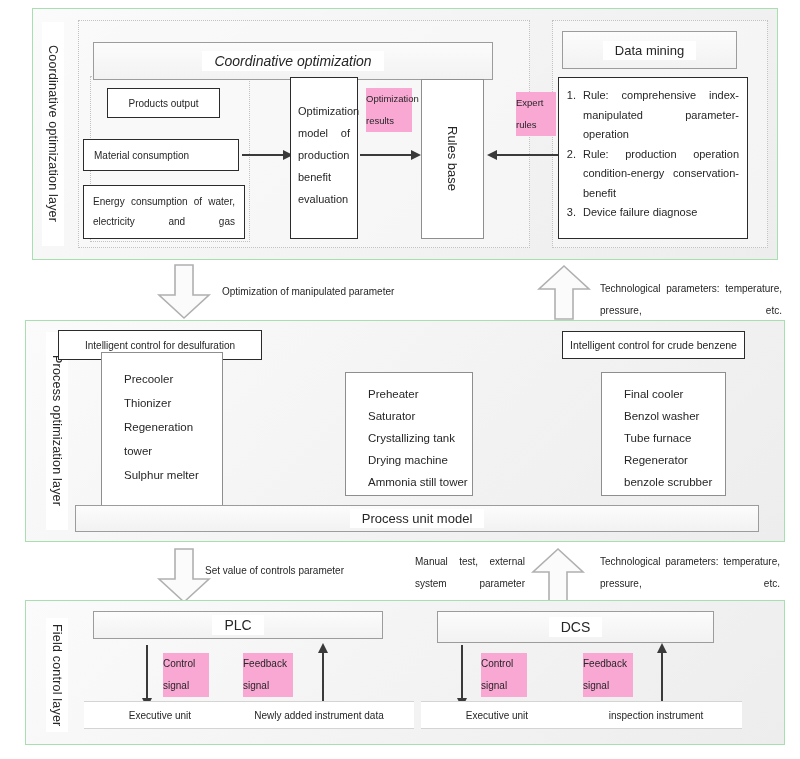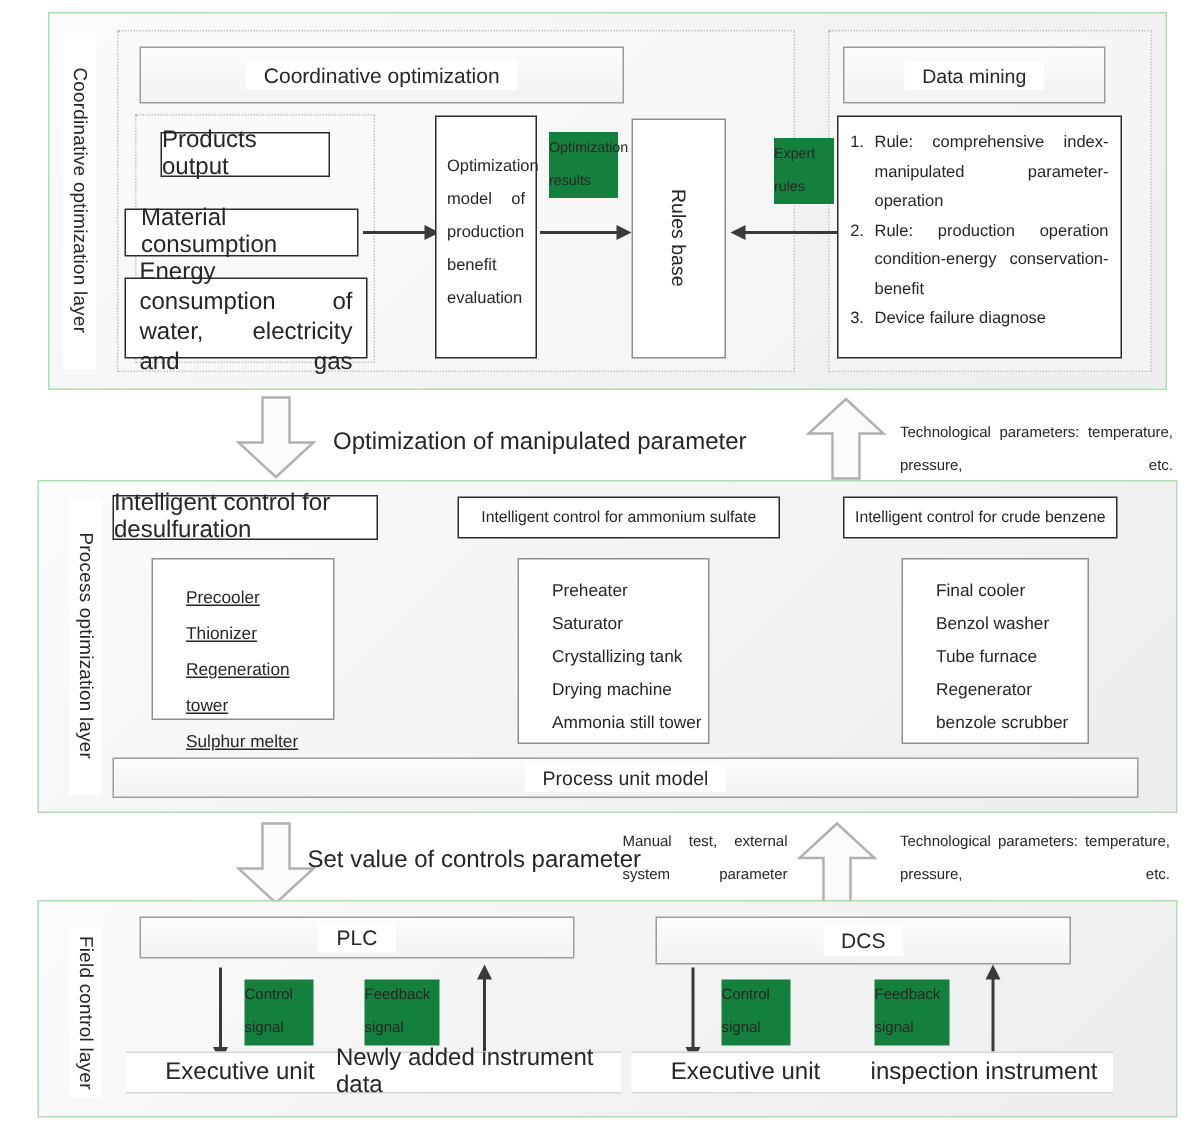"Coordinative optimization" div.hdr-box { font-style: none -> italic; top: 31px -> 42px; width: 323px -> 400px }
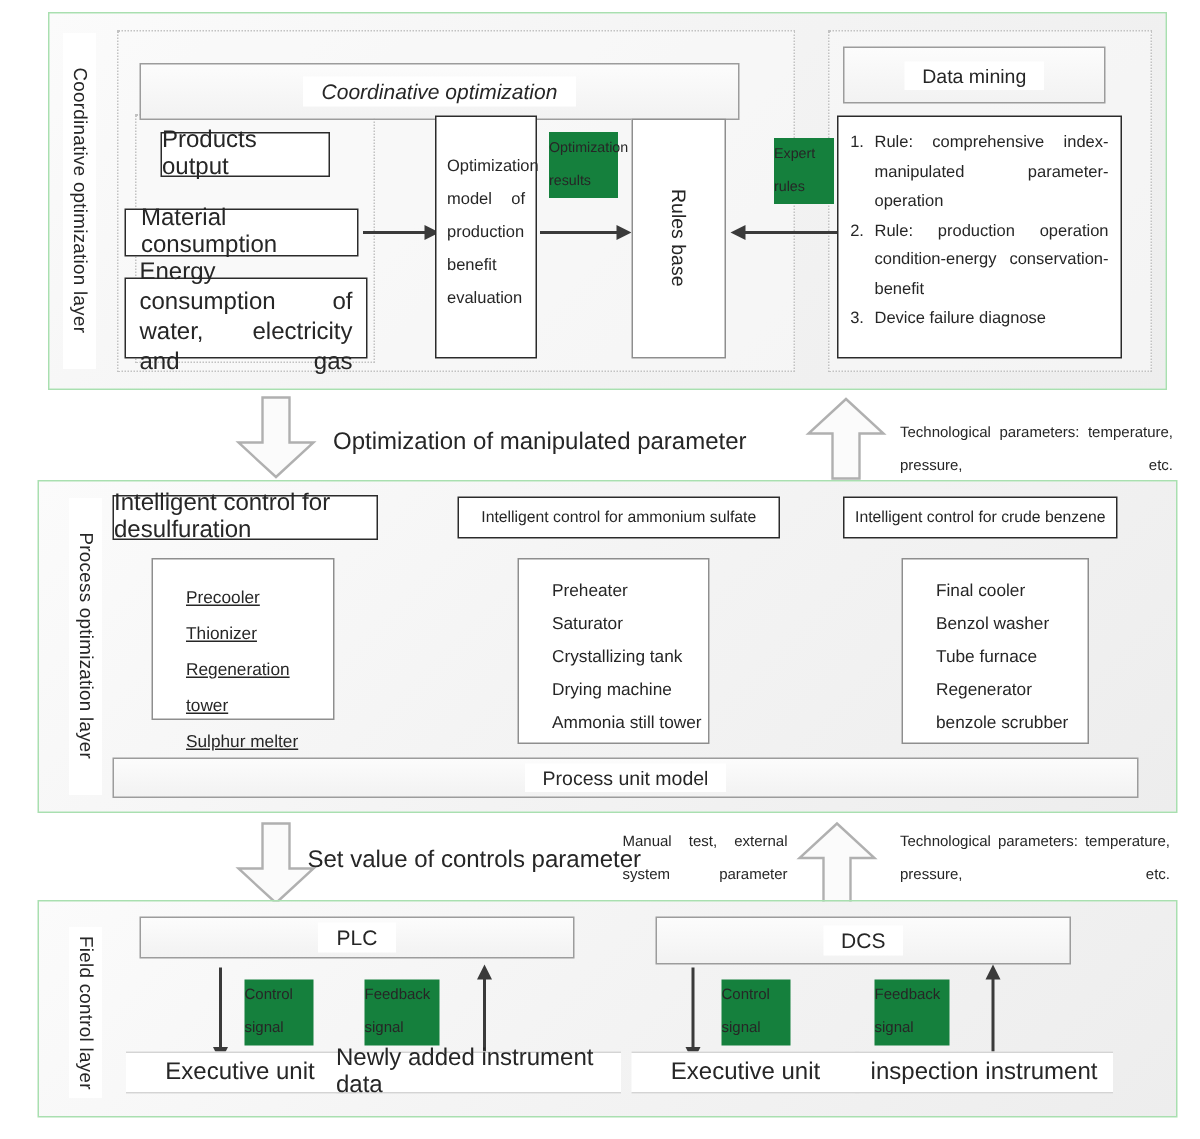"Products output" .t12 { font-size: 16px -> 10px }
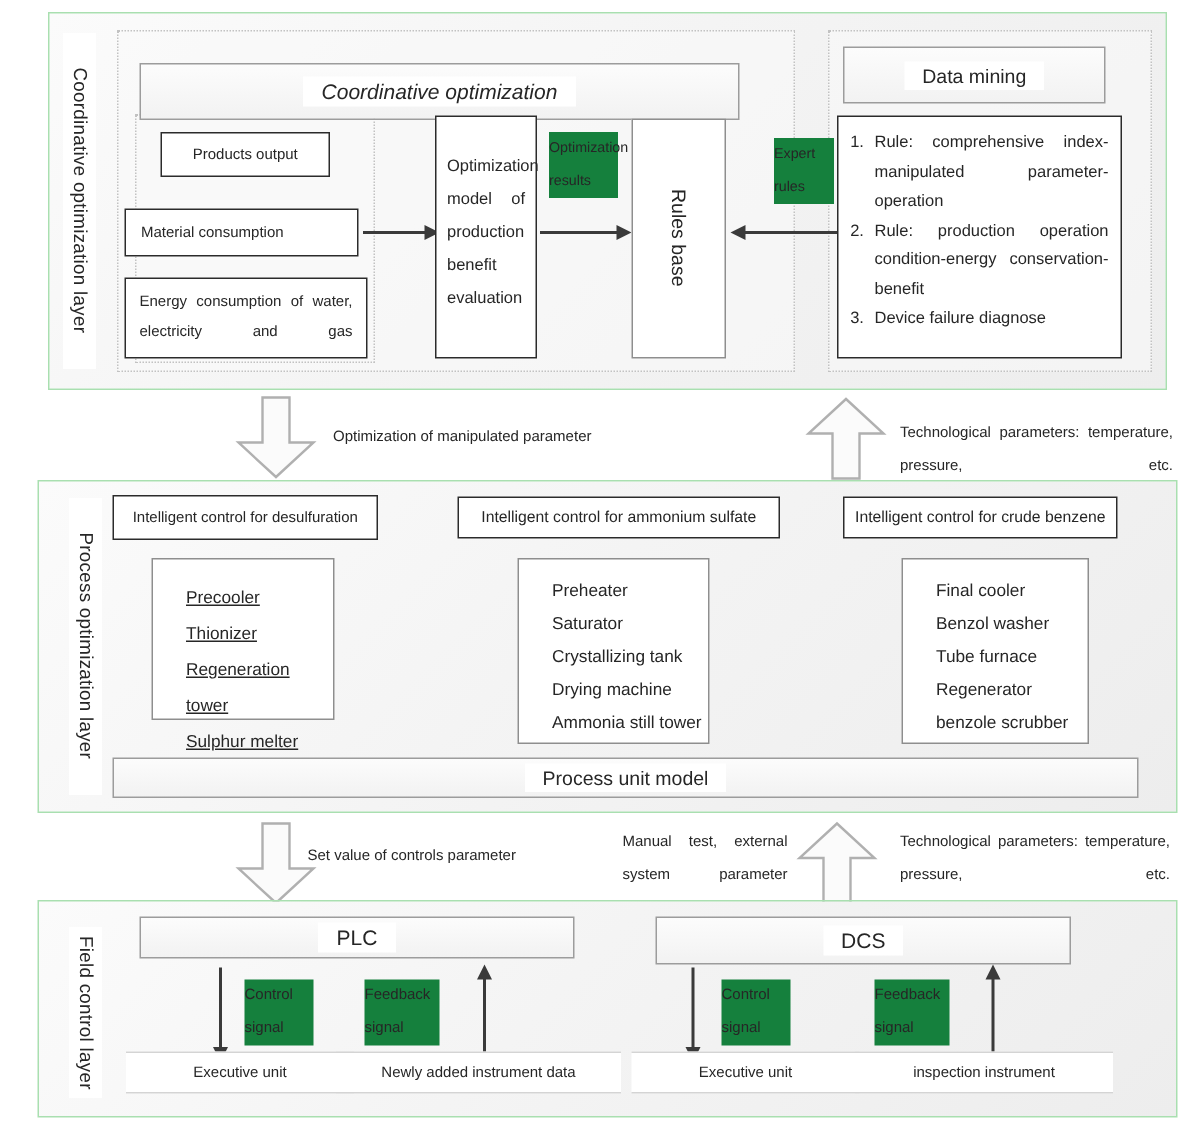"Optimization results" .white-bg { background: #15803d -> #f9a8d4 }
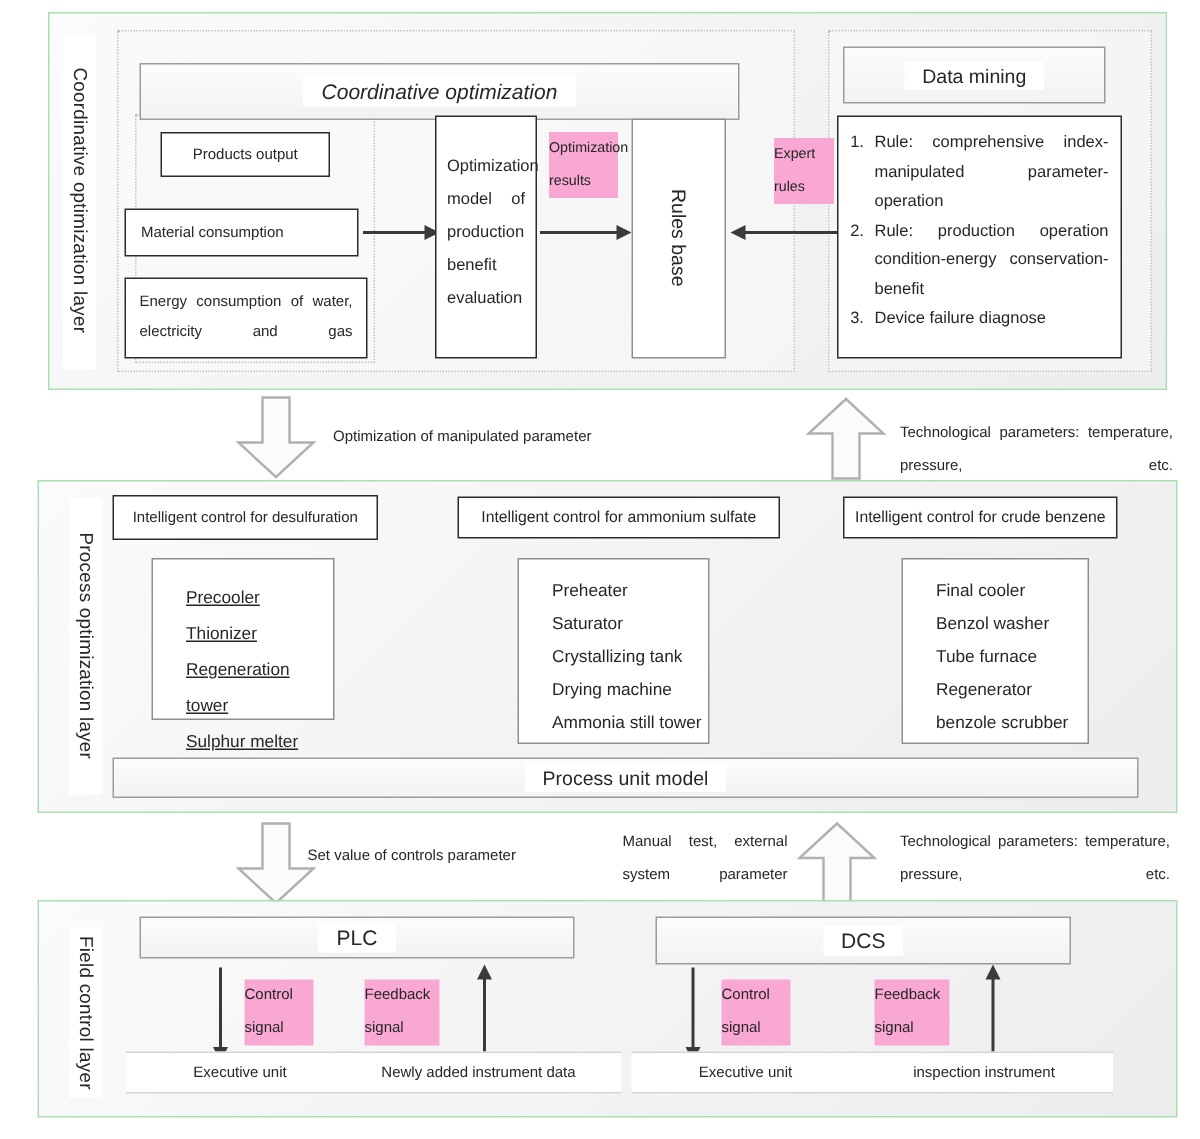"Intelligent control for desulfuration" div.dark-box { left: 75px -> 58px; width: 177px -> 204px }
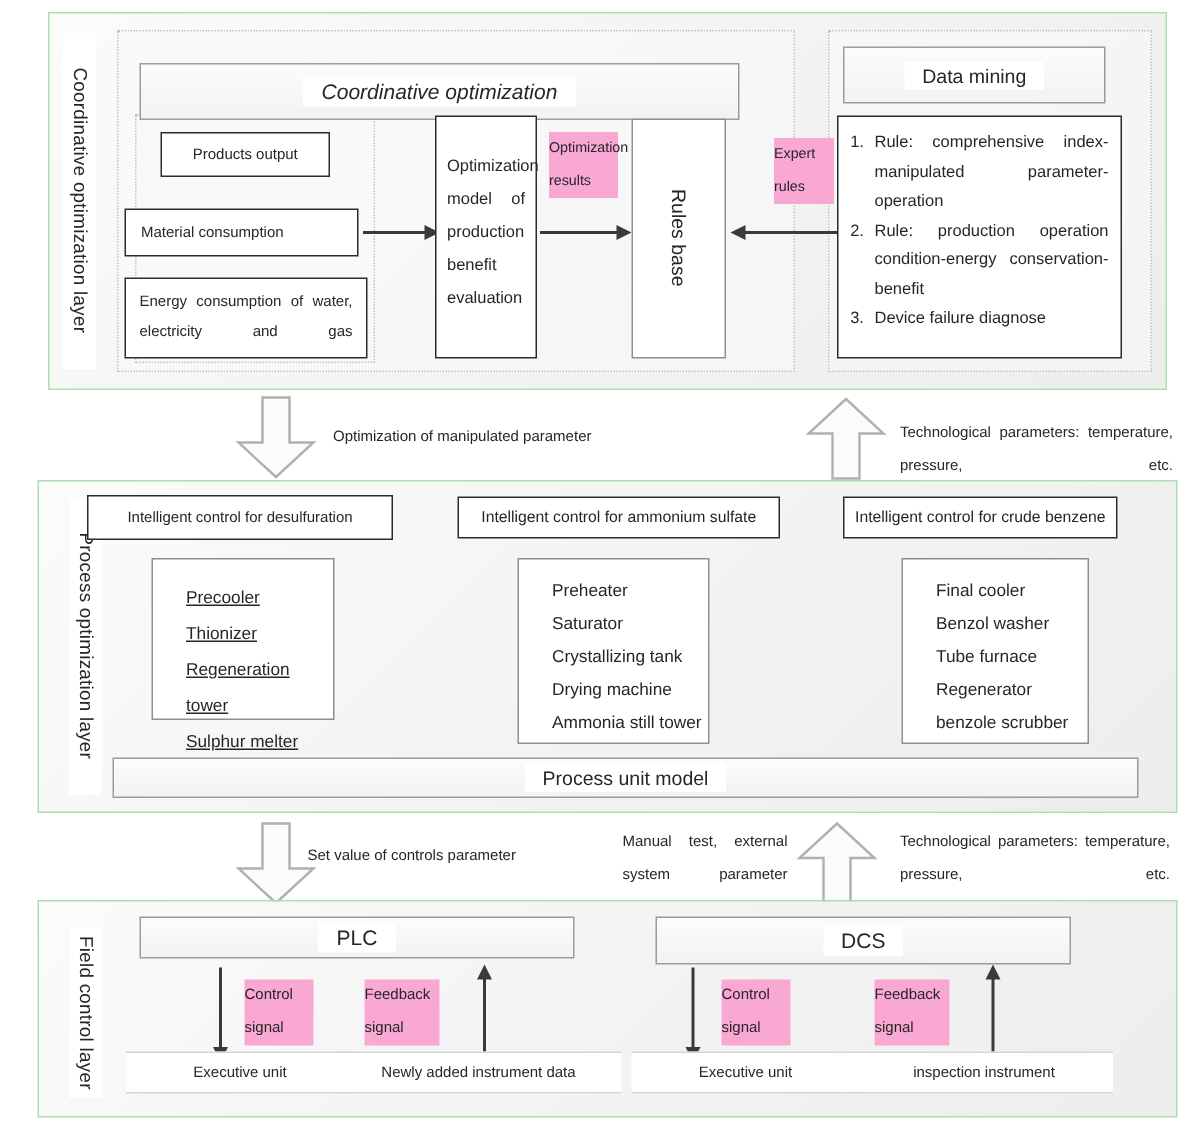"Intelligent control for ammonium sulfate" div.dark-box { html: <div> <span>Intelligent control for ammonium sulfate</span> </div> -> none }
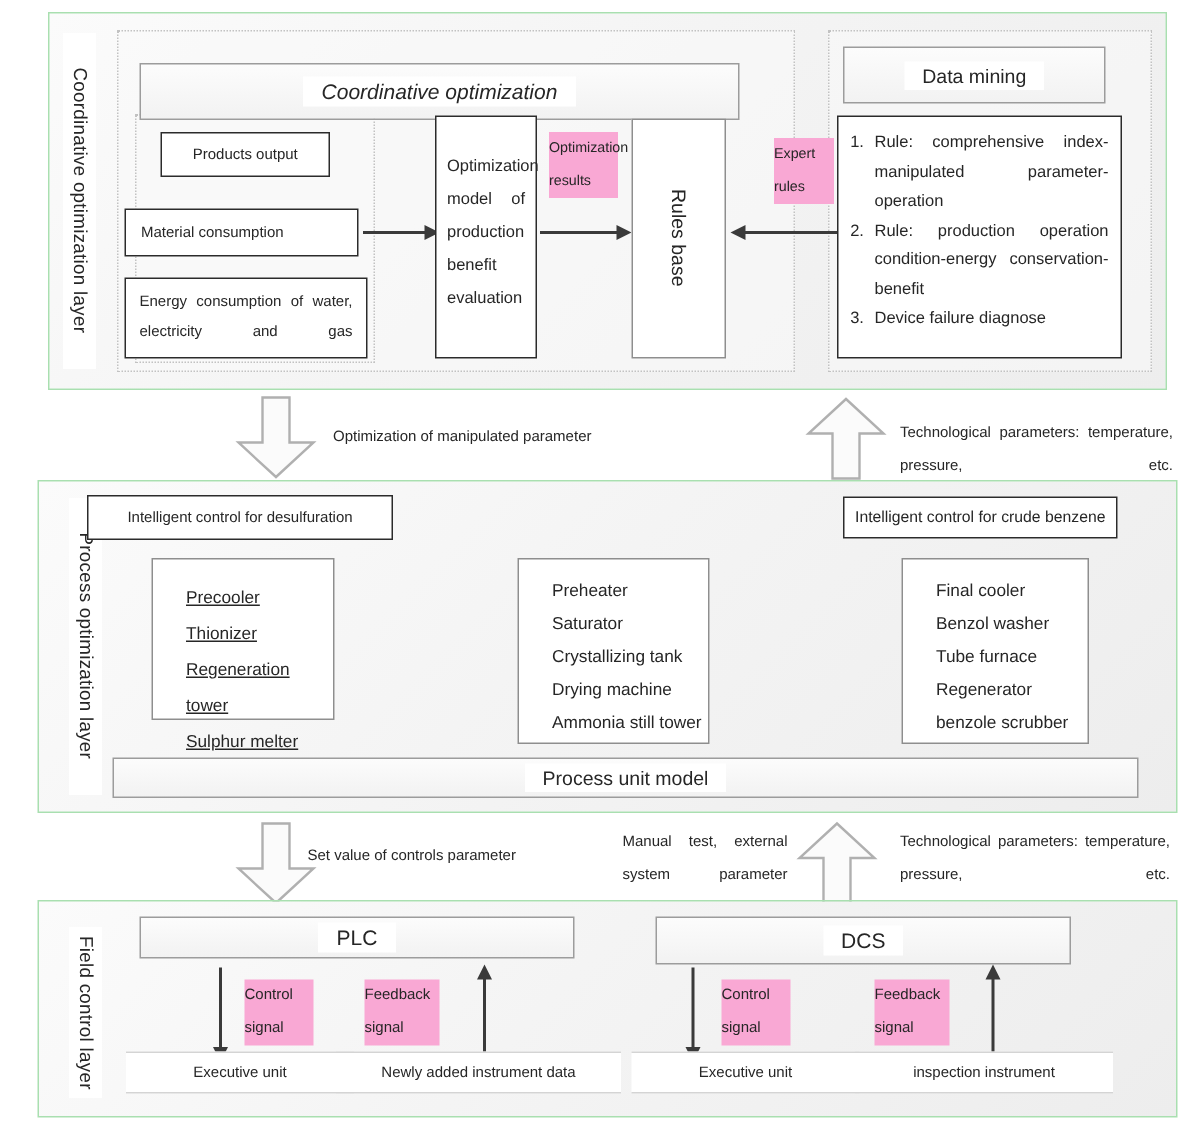"Precooler" div.gray-box { height: 108px -> 159px; text-decoration: underline -> none; top: 372px -> 352px }
